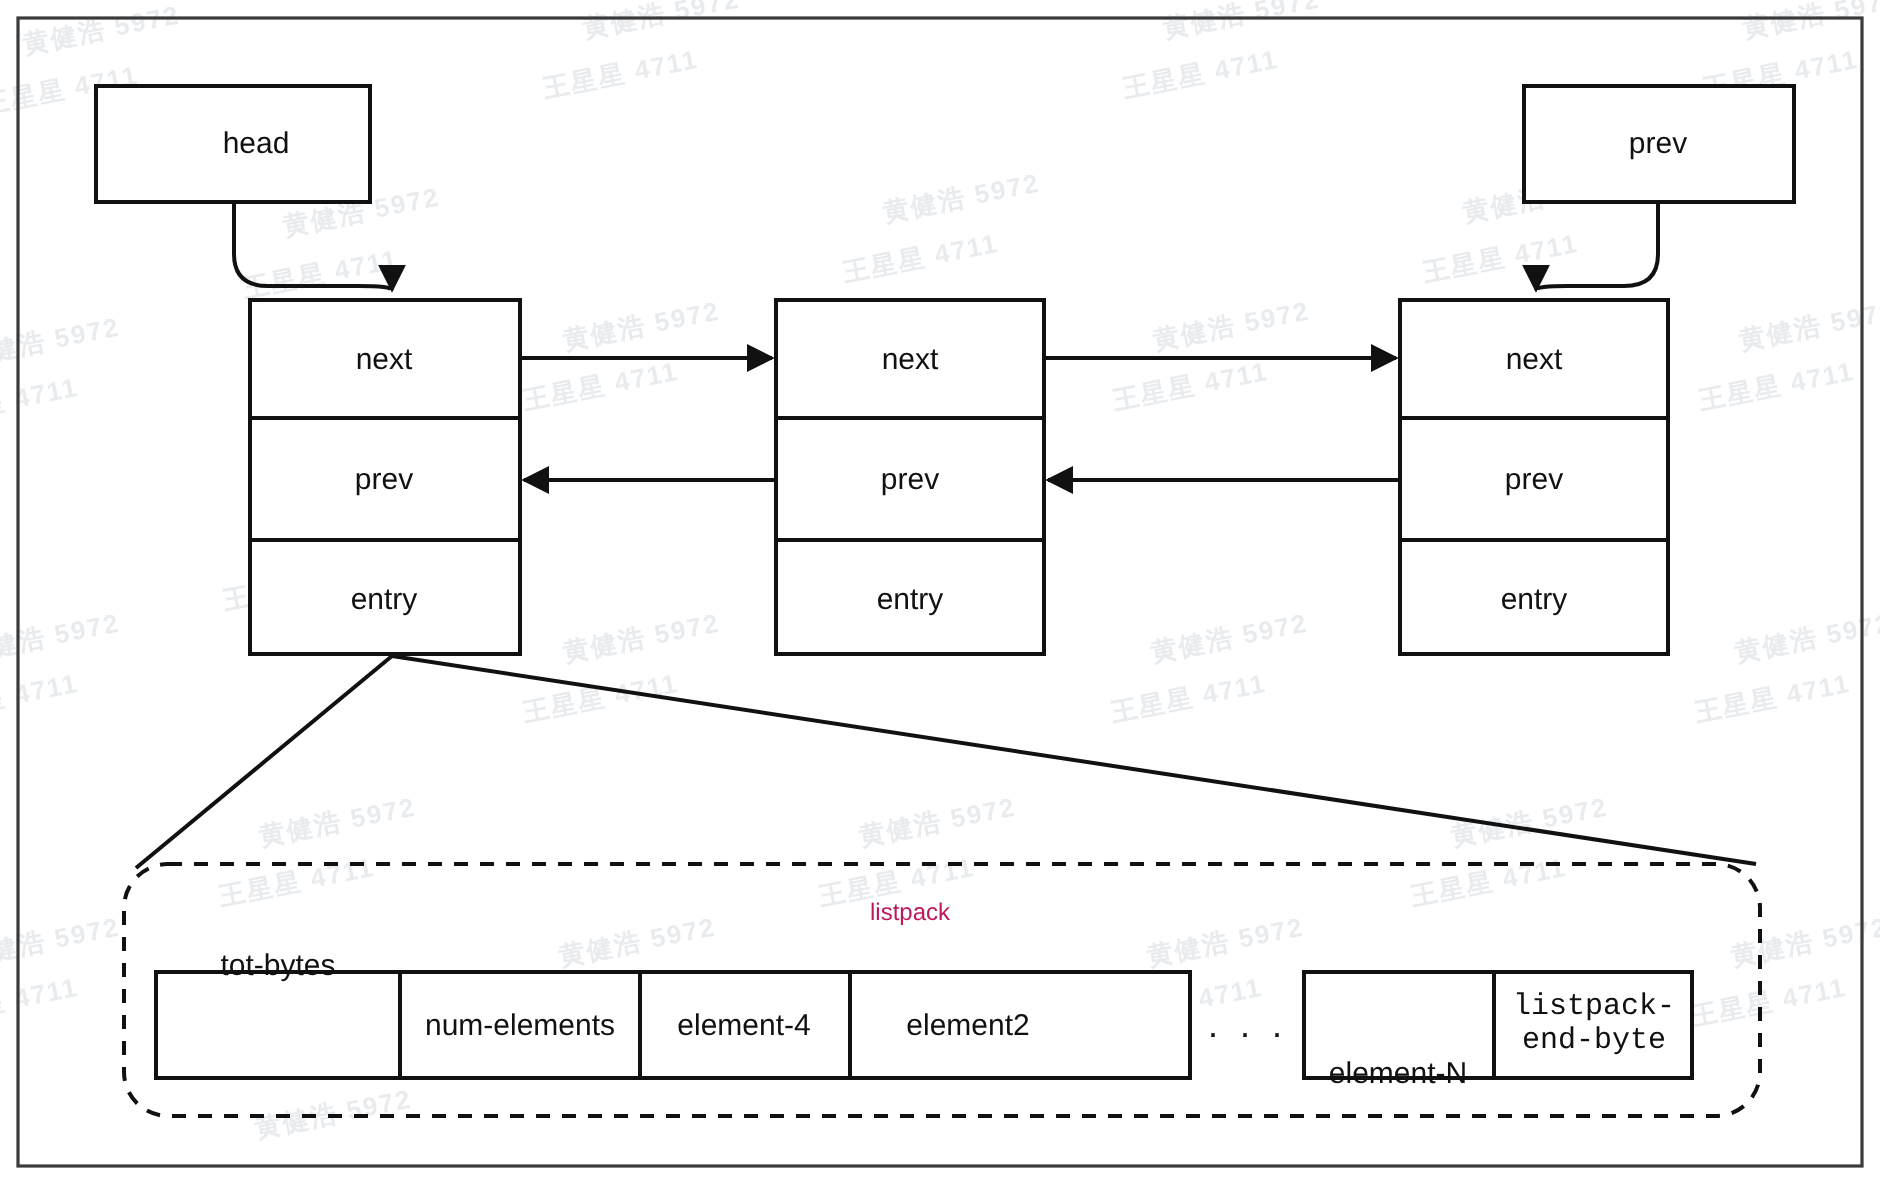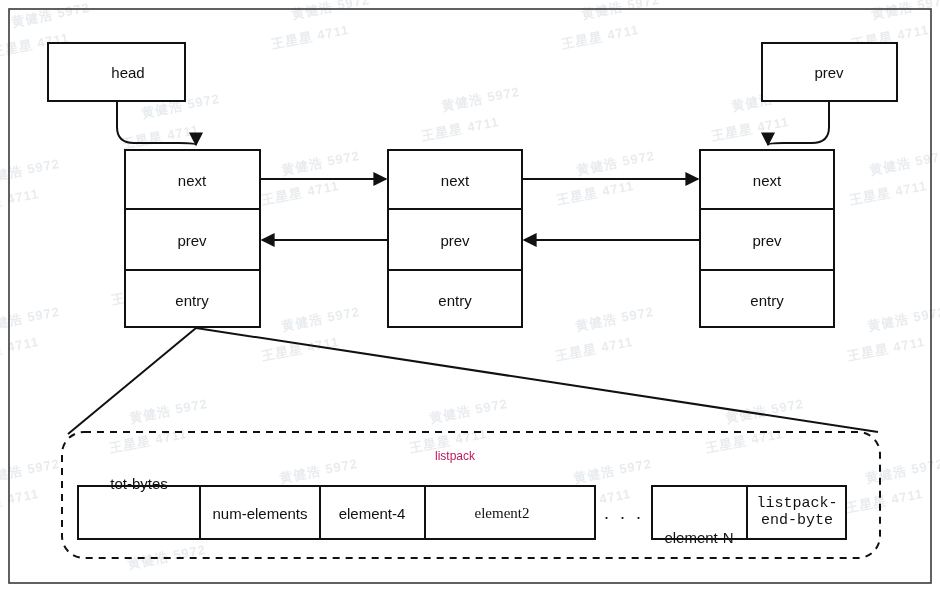"element2" div.box-label { font-family: Liberation Serif, serif -> none; left: 502px -> 484px }
